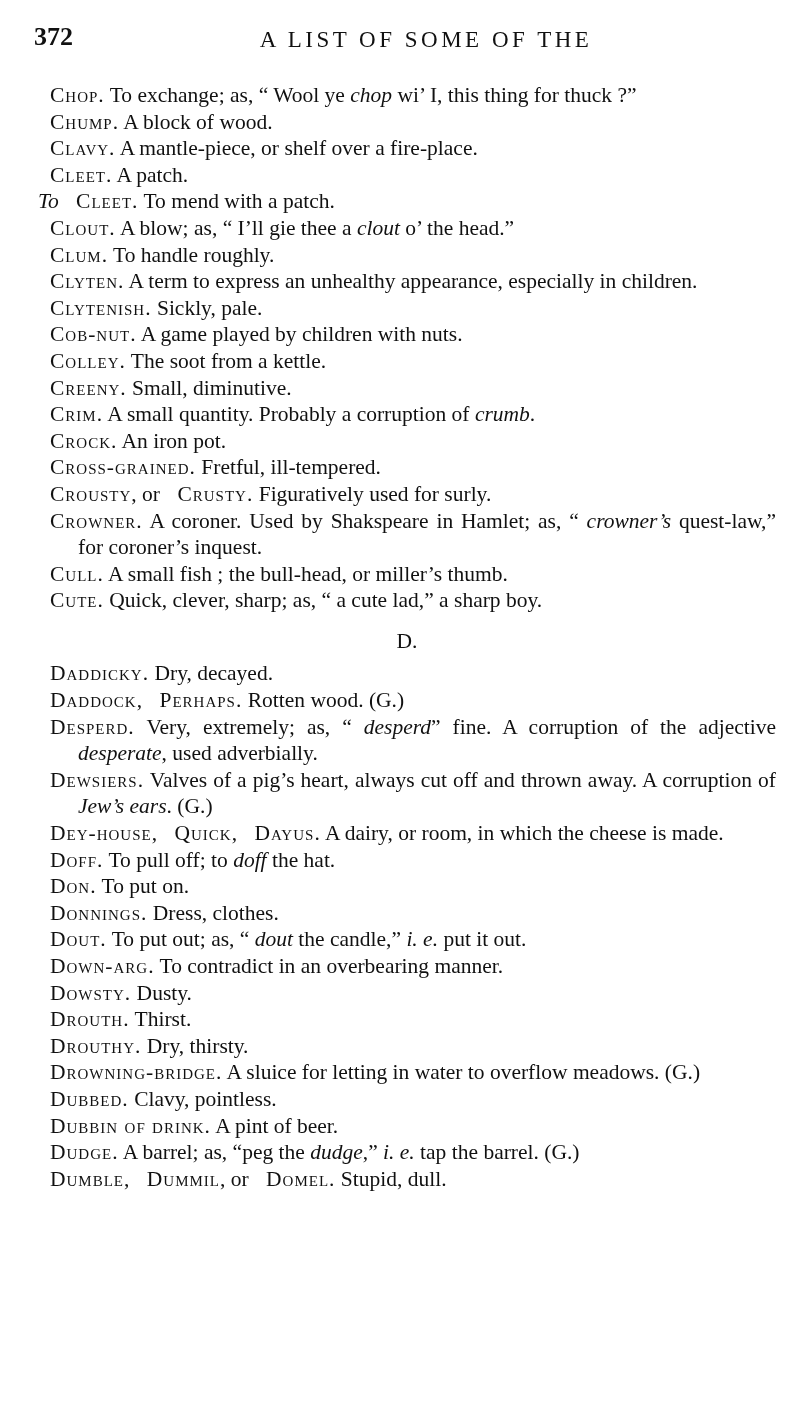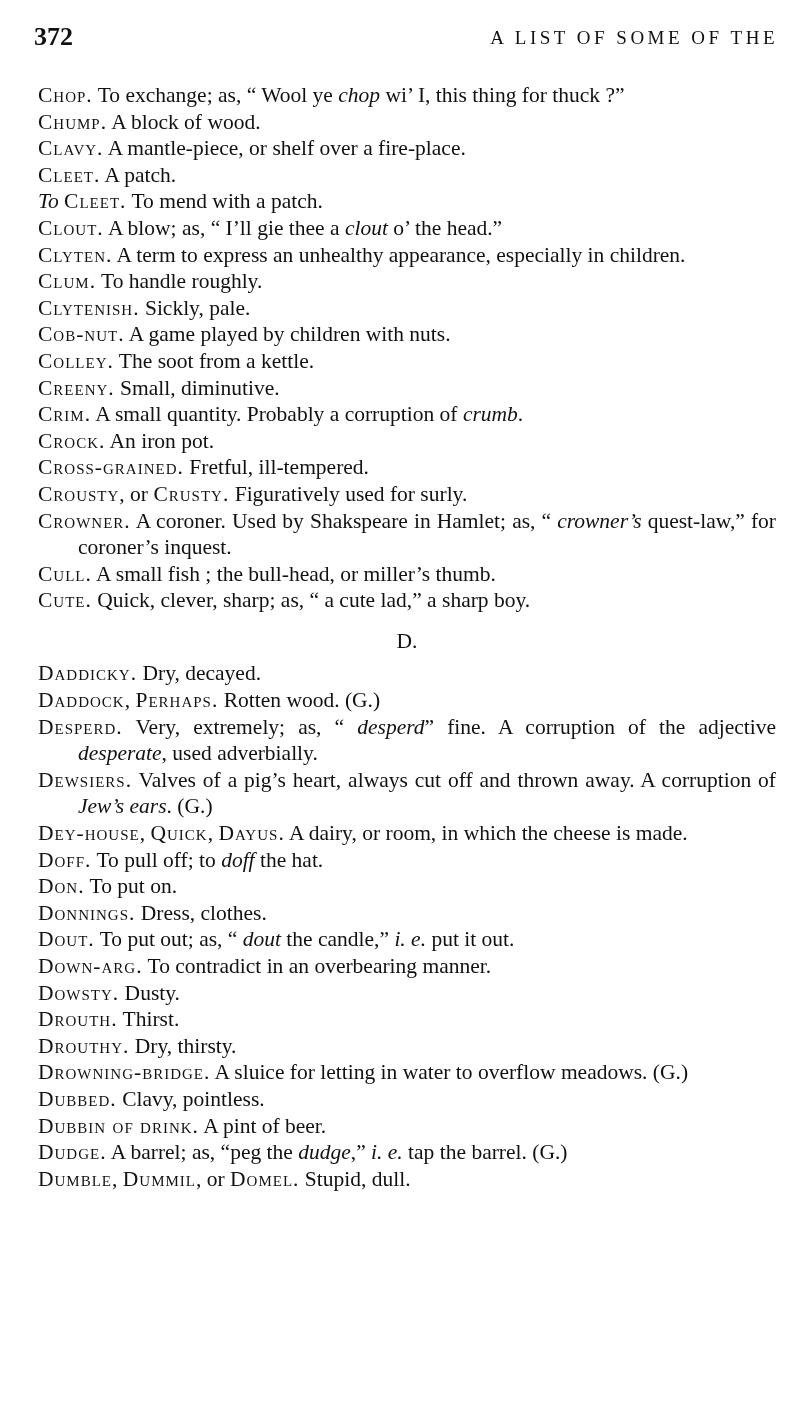"A LIST OF SOME OF" .running-head { font-size: 19px -> 23px; text-align: right -> center }
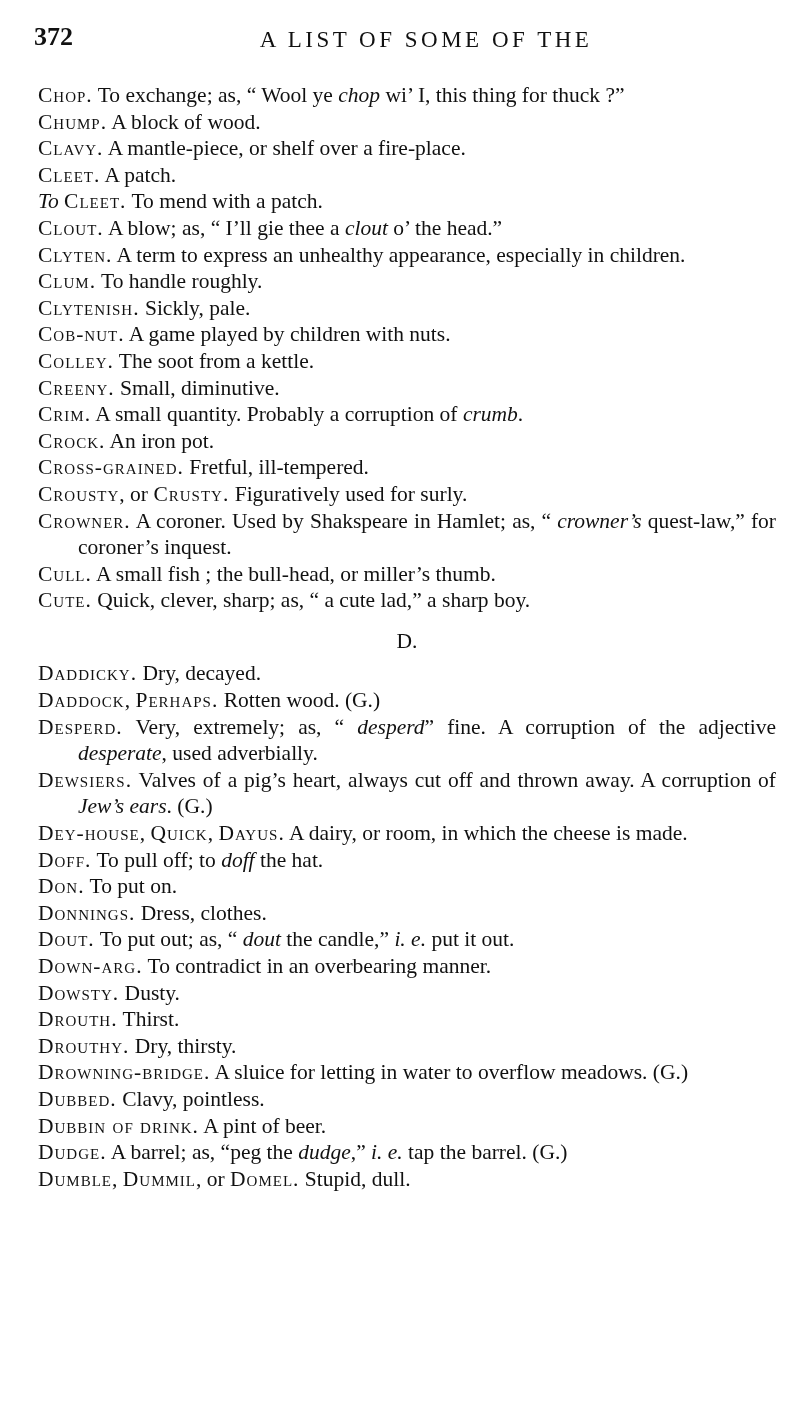"Chop." .sc { margin-left: none -> 12px }
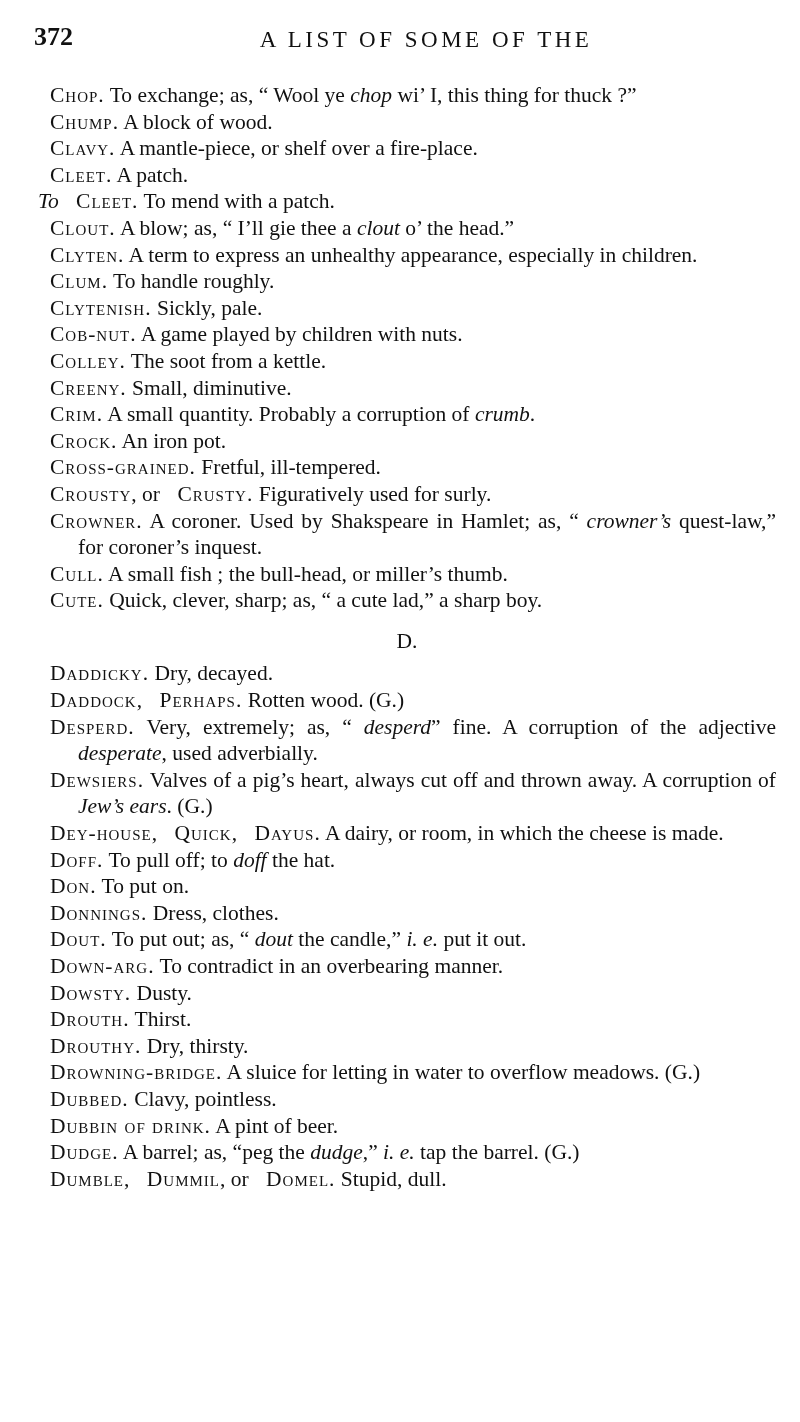"Clyten. A term to express" p.entry { order: before "Clum. To handle roughly." -> after "Clum. To handle roughly." }
